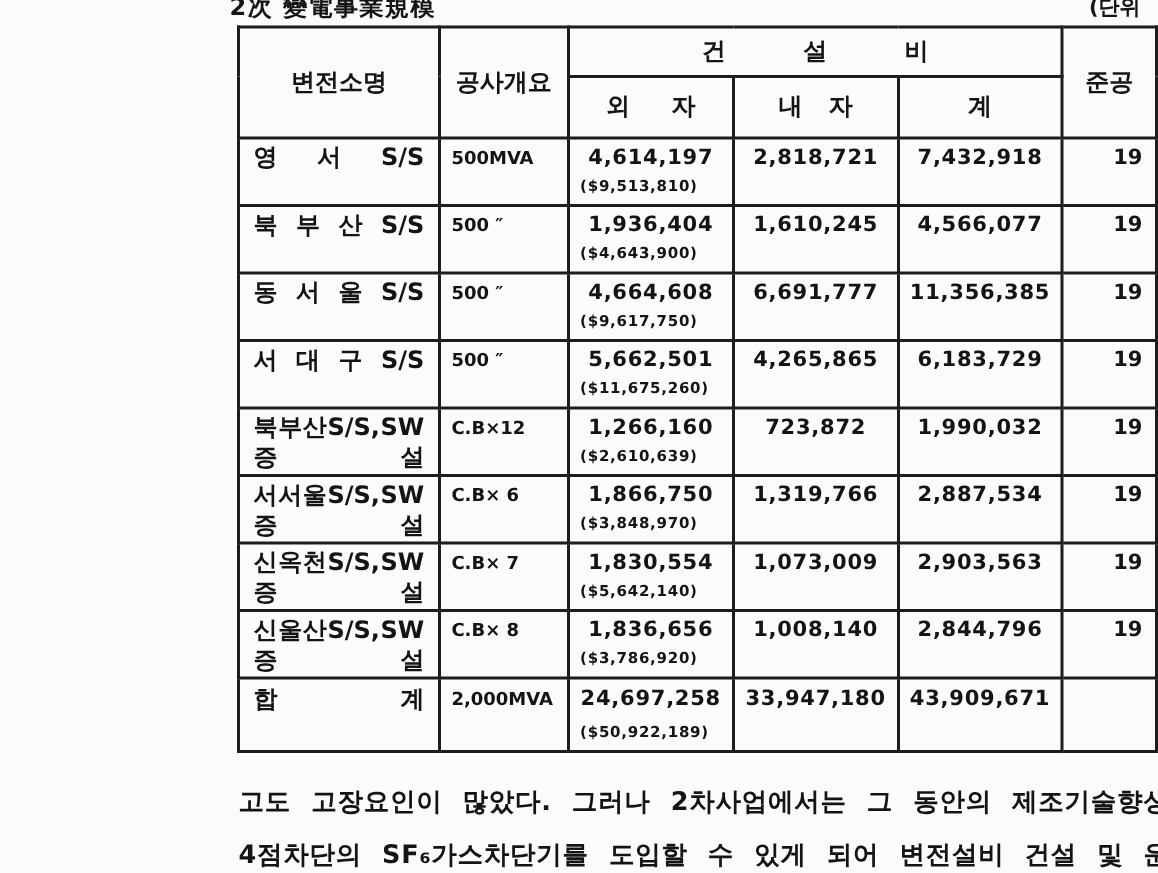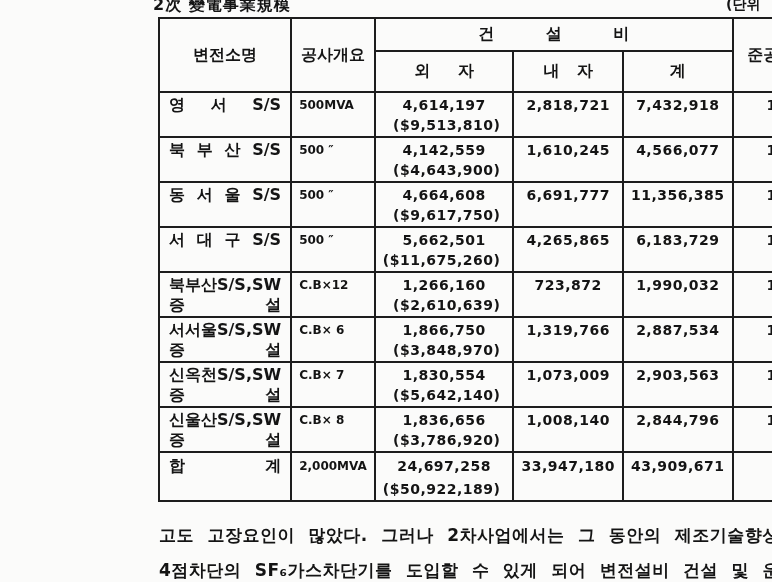"($9,513,810)" .usd { font-size: 14px -> 10px; text-align: right -> left }
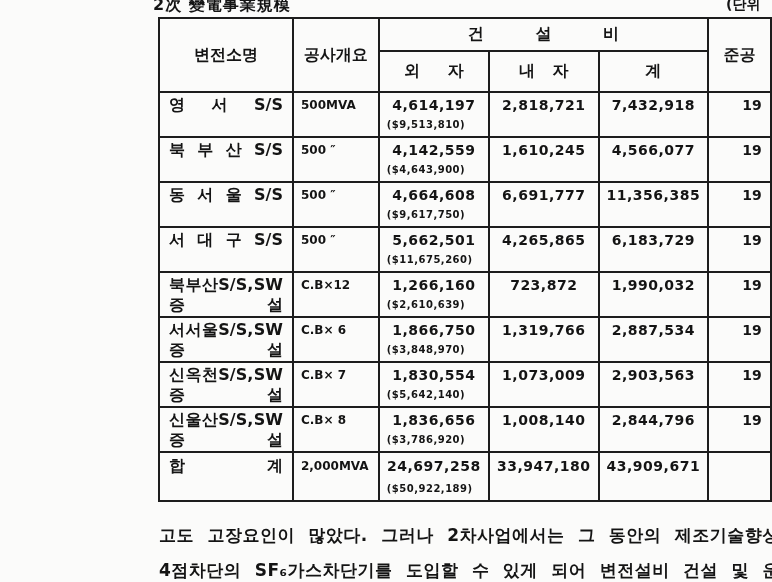"4,142,559" div.line { text: 4,142,559 -> 1,936,404 }
